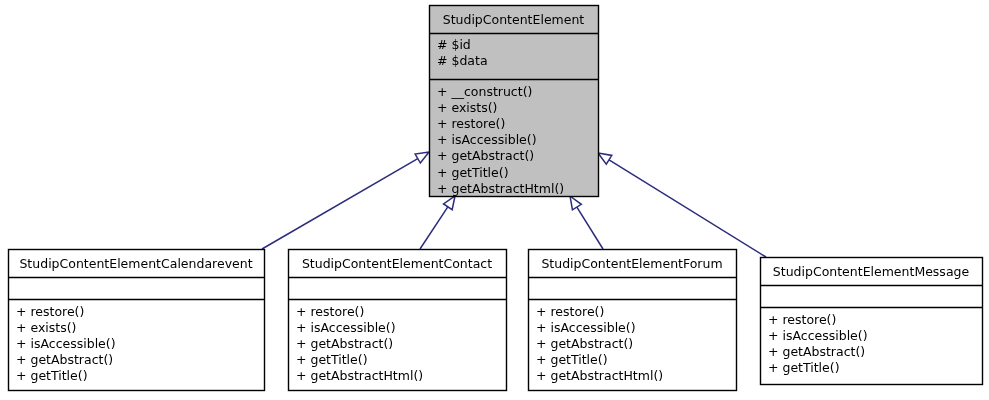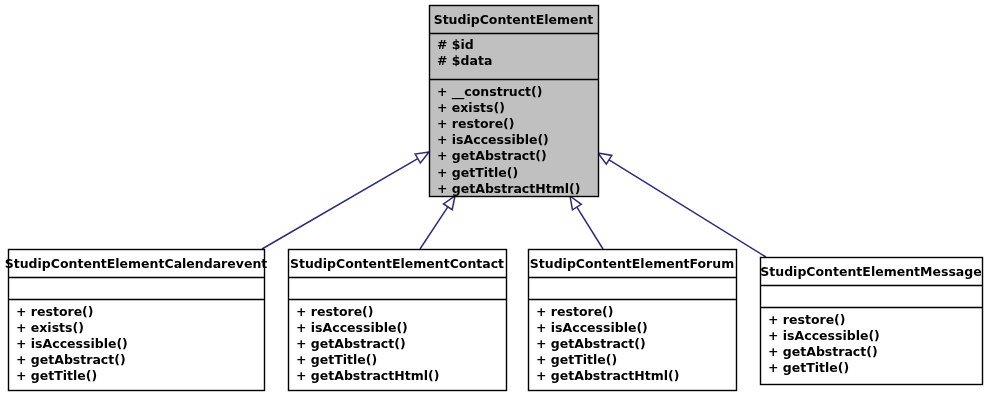"StudipContentElement" #diagram-root { font-weight: bold -> none }
